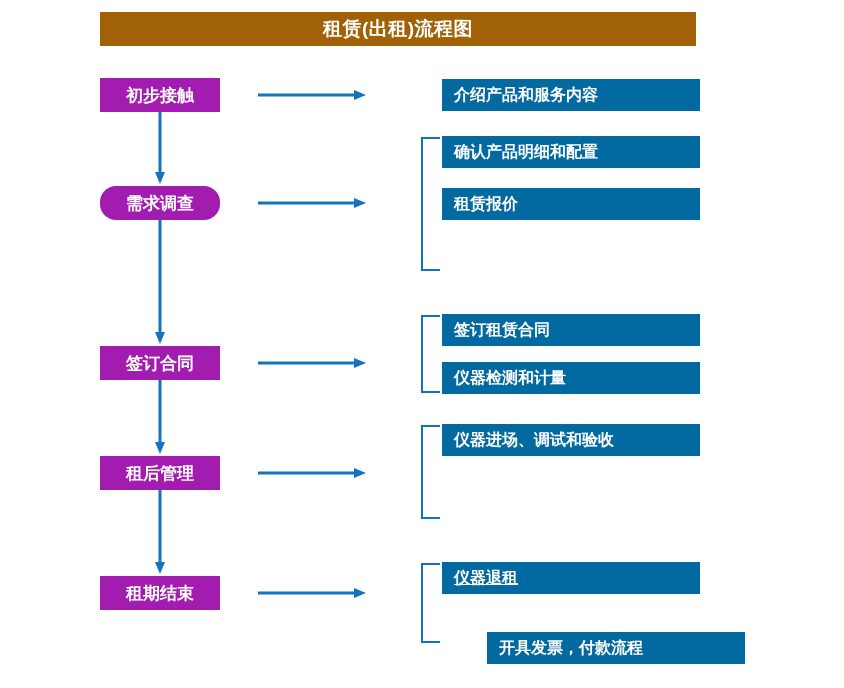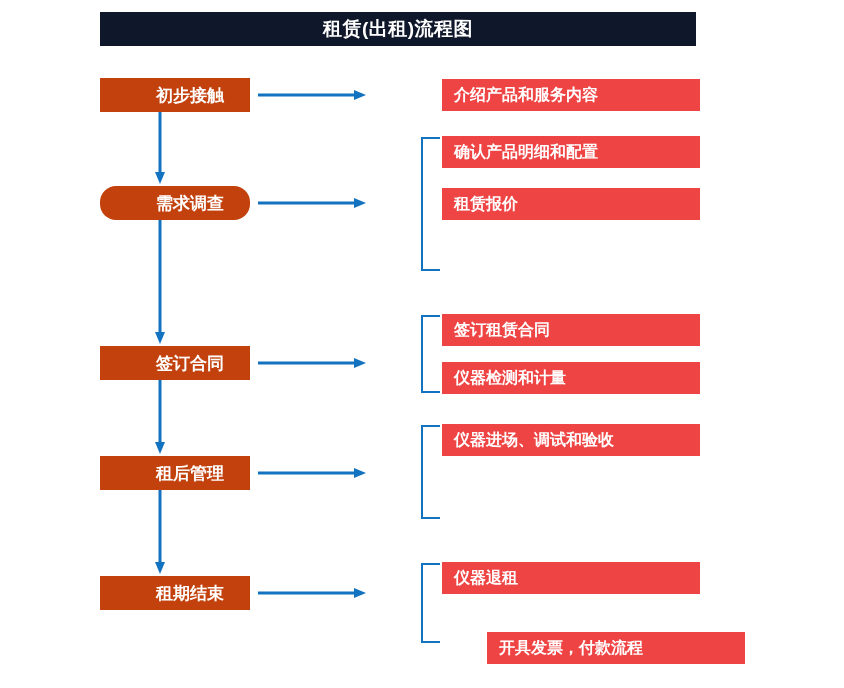"租赁(出租)流程图" .title-bar { background: #0f172a -> #a16207 }
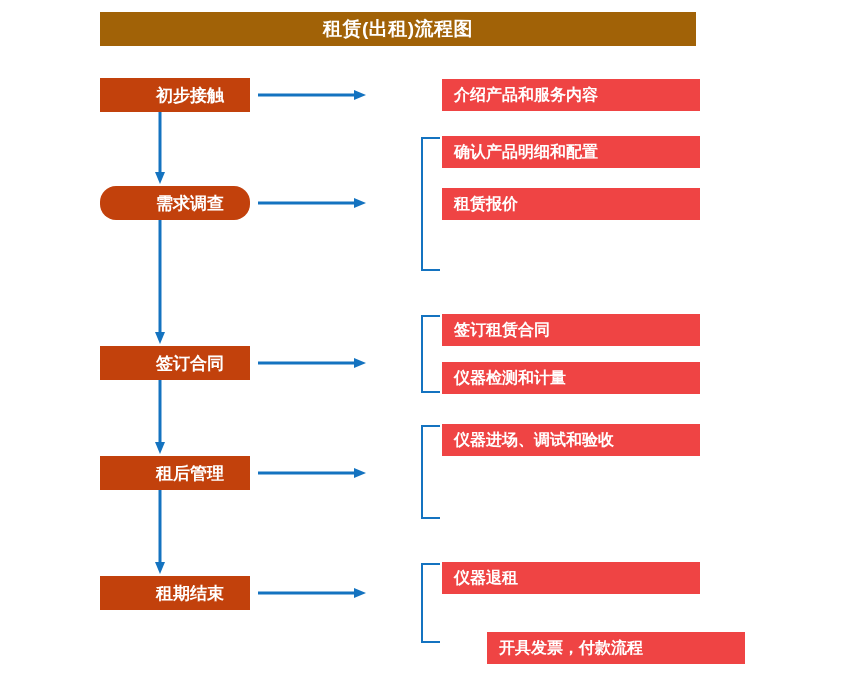"初步接触" .stage { background: #c2410c -> #a21caf; padding-left: 30px -> none }
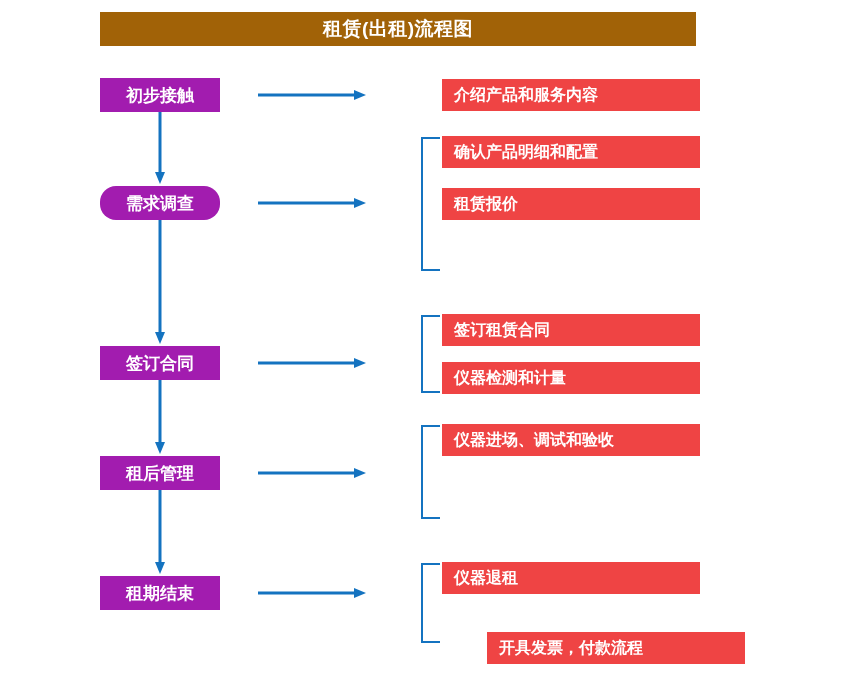"介绍产品和服务内容" .detail { background: #ef4444 -> #0369a1 }
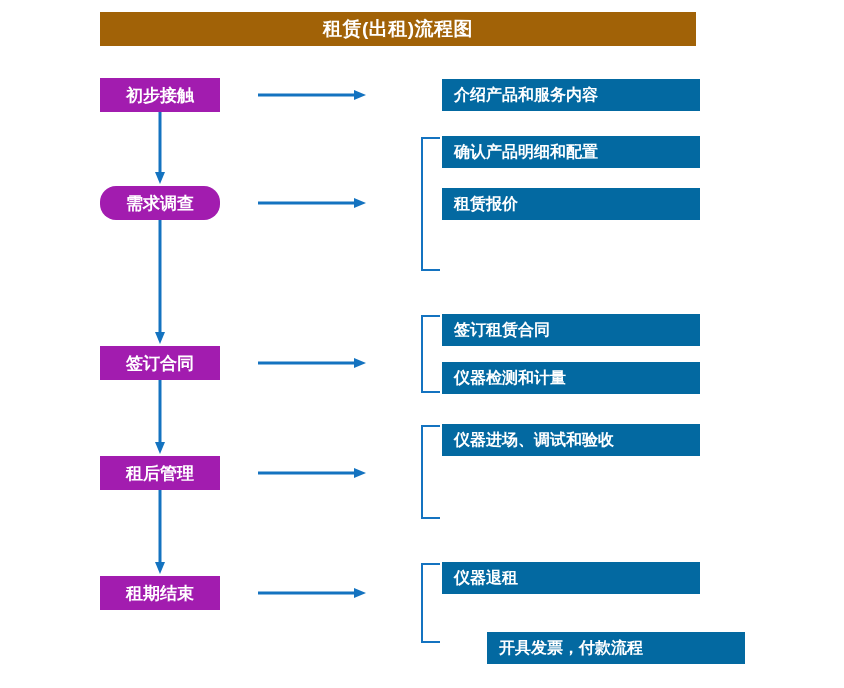"仪器退租" div.detail { text-decoration: none -> underline }
